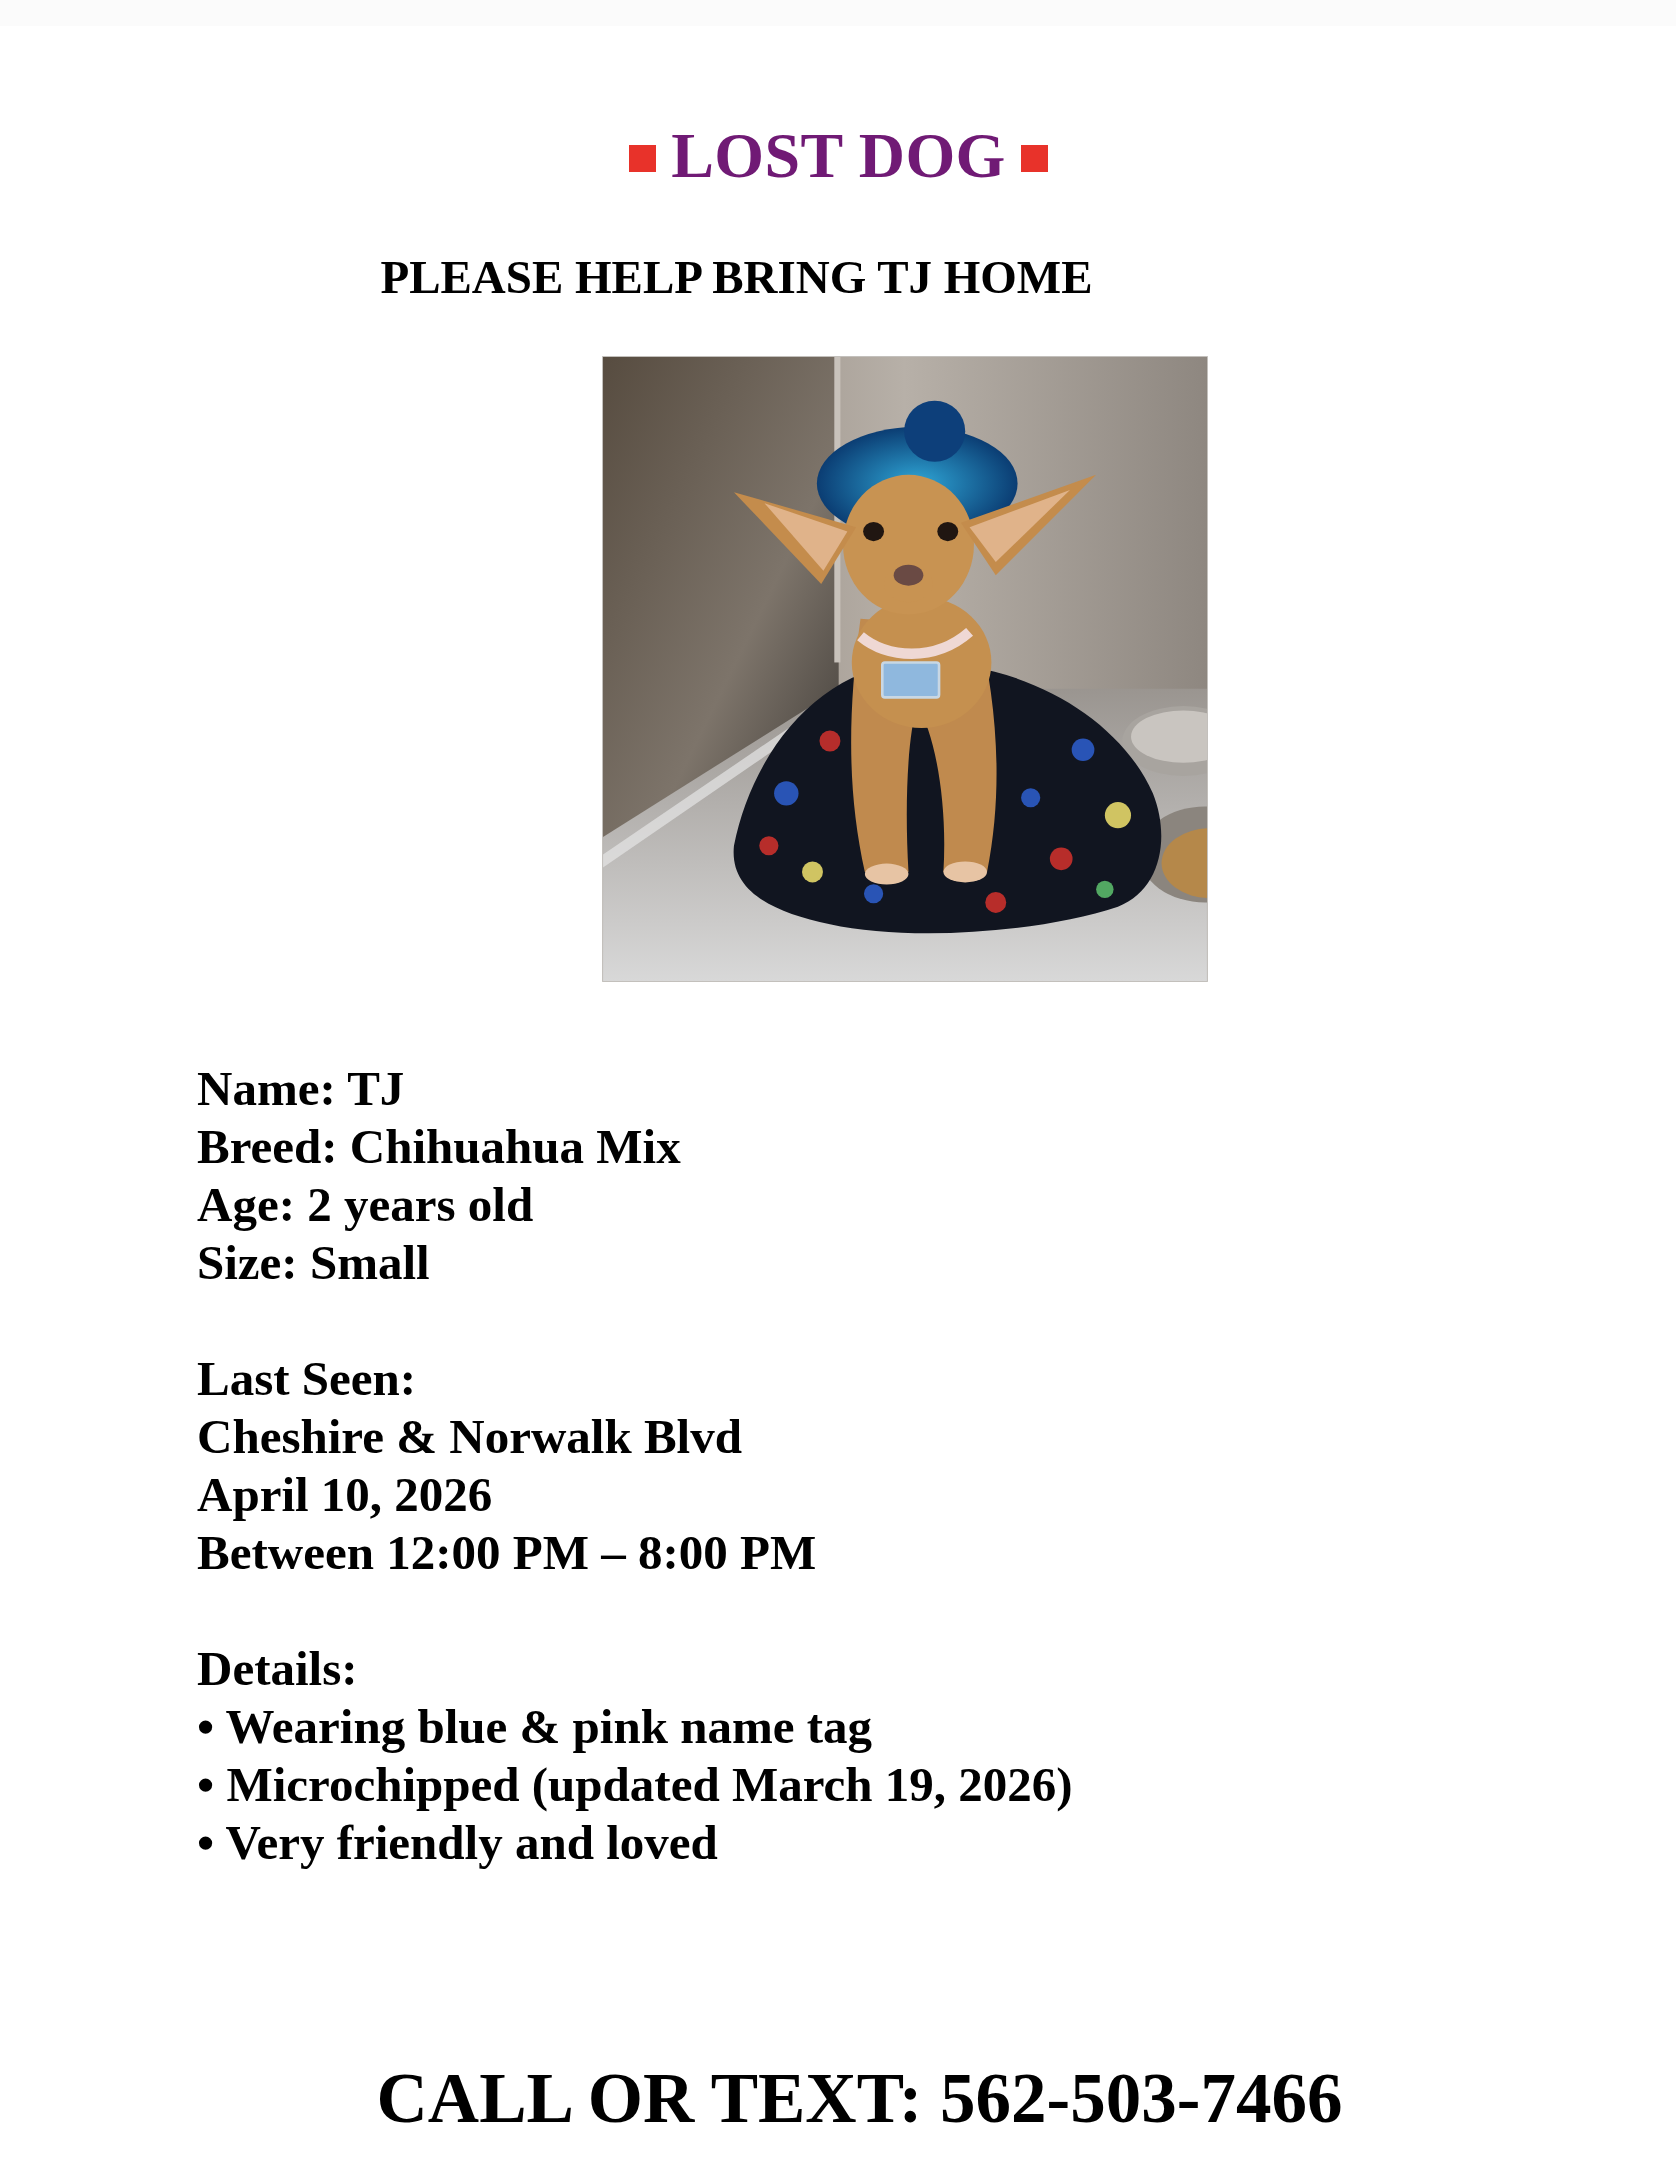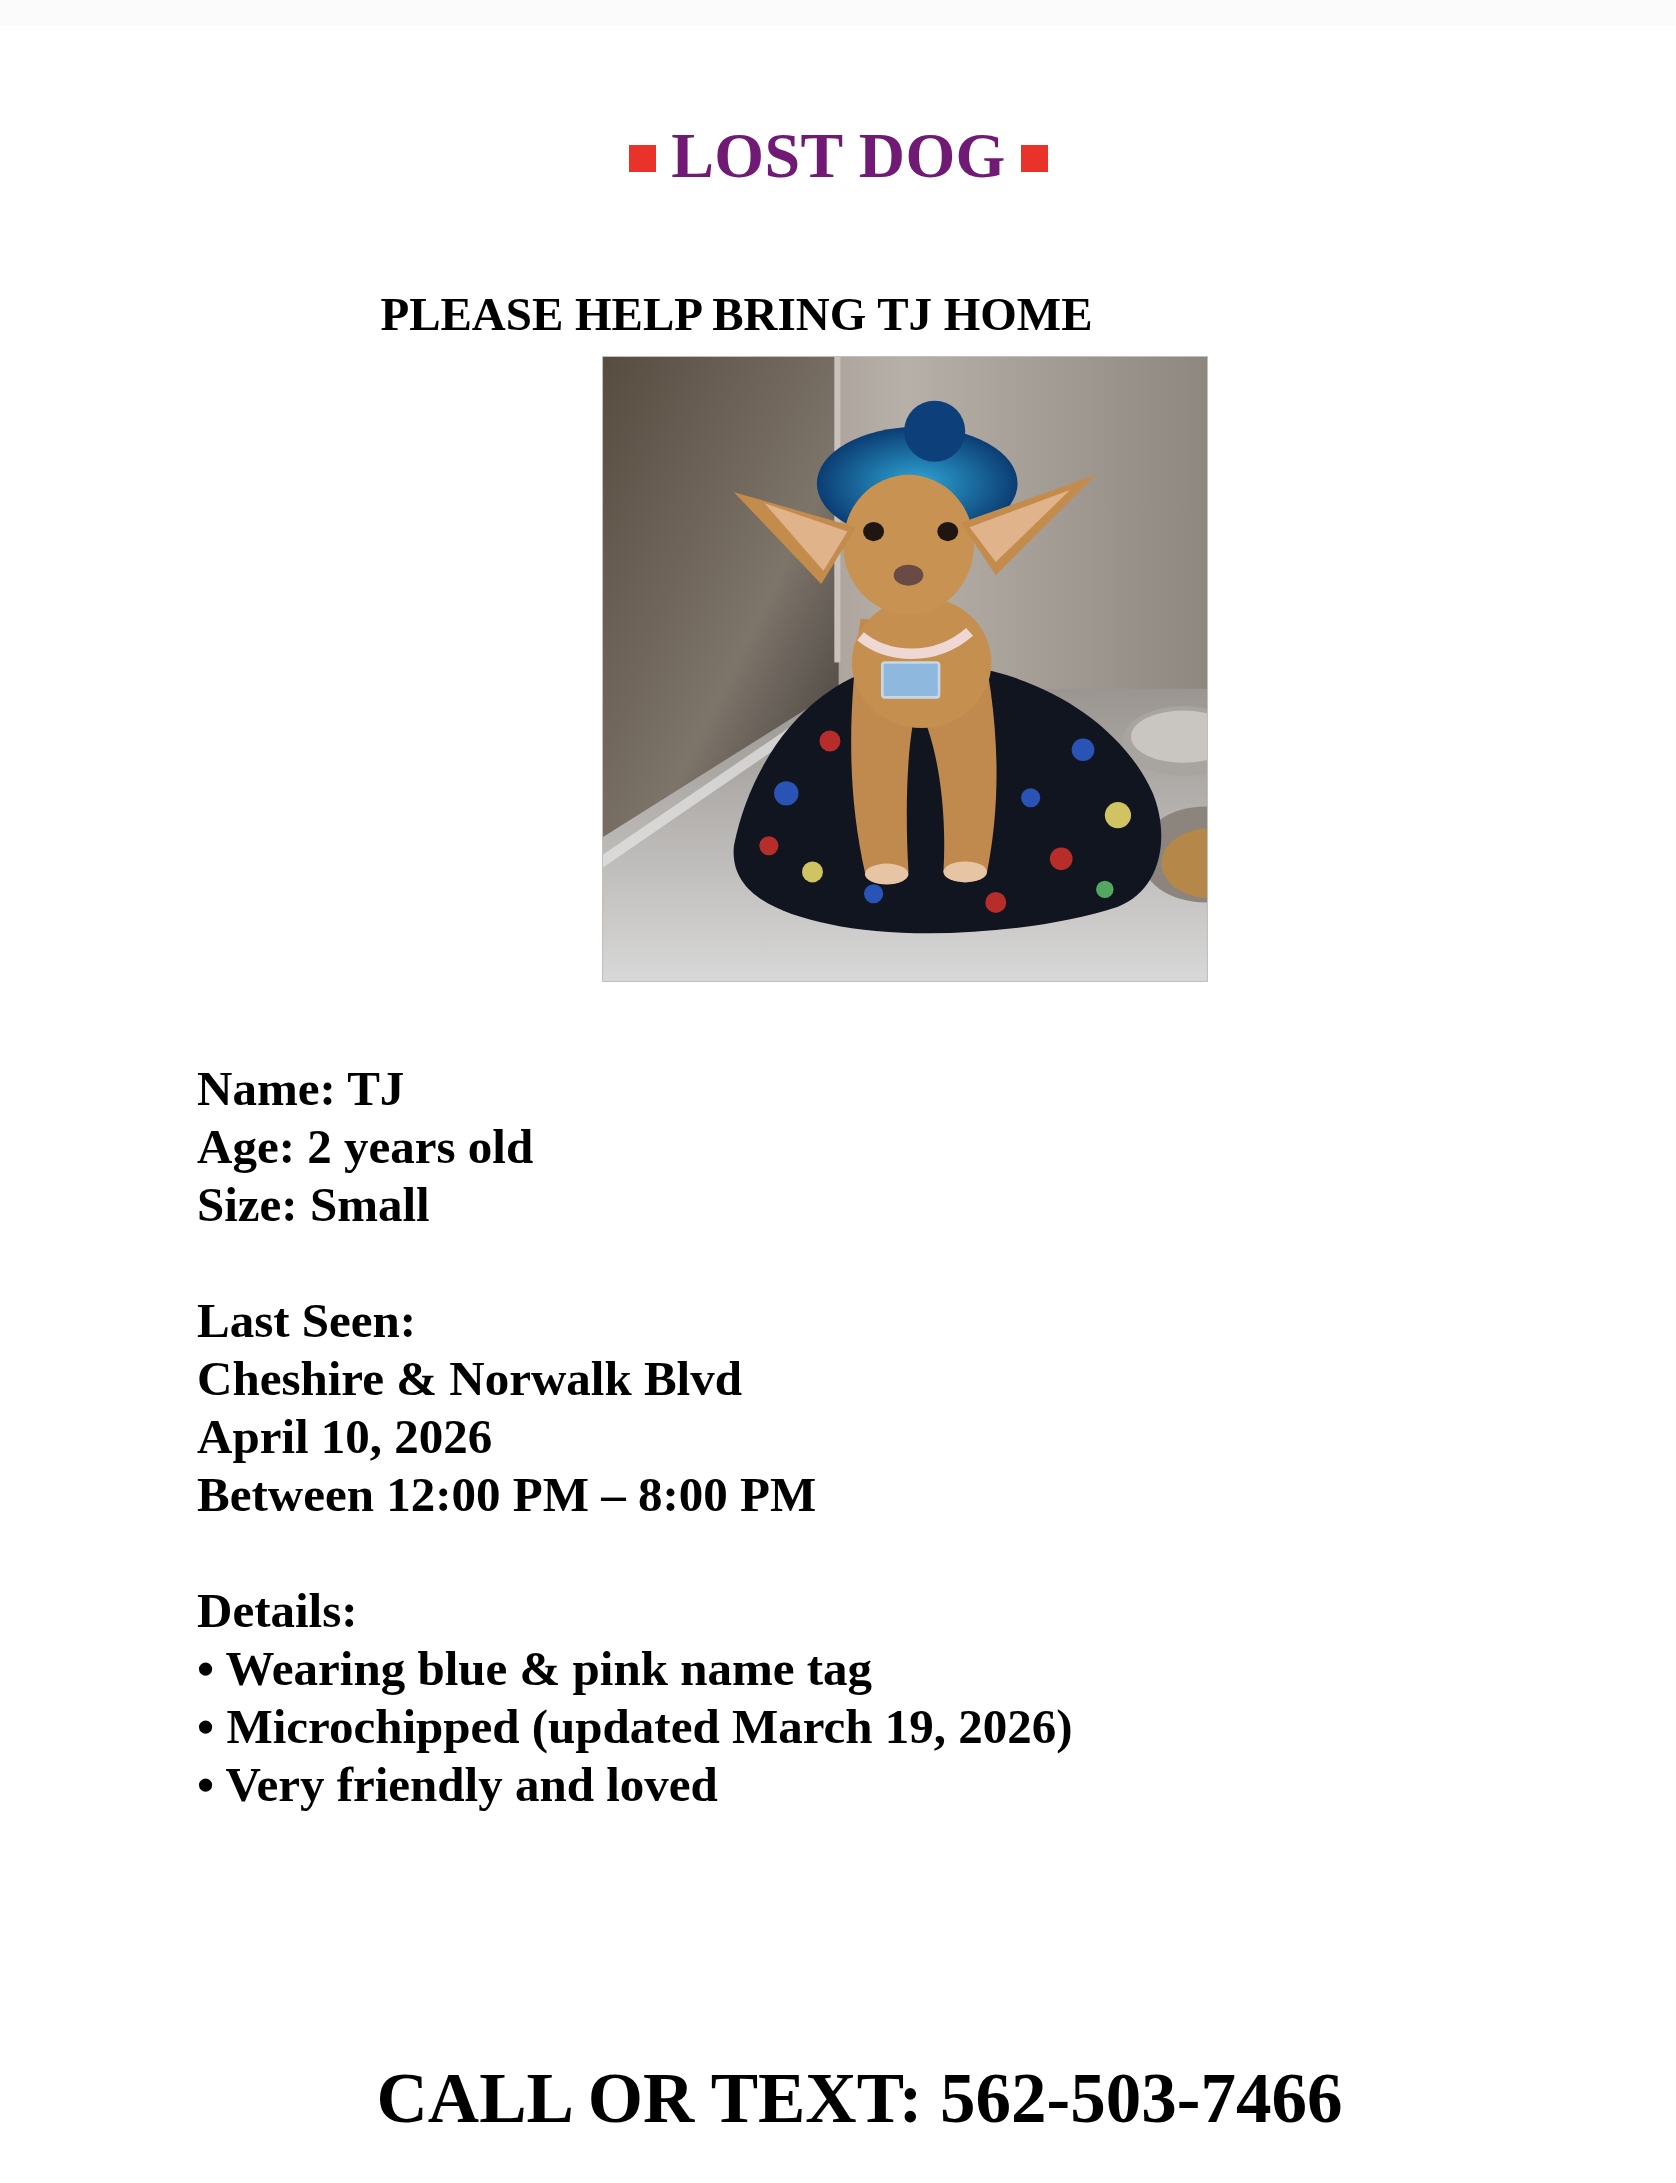"PLEASE HELP BRING TJ HOME" .subtitle { margin-top: 37px -> none }
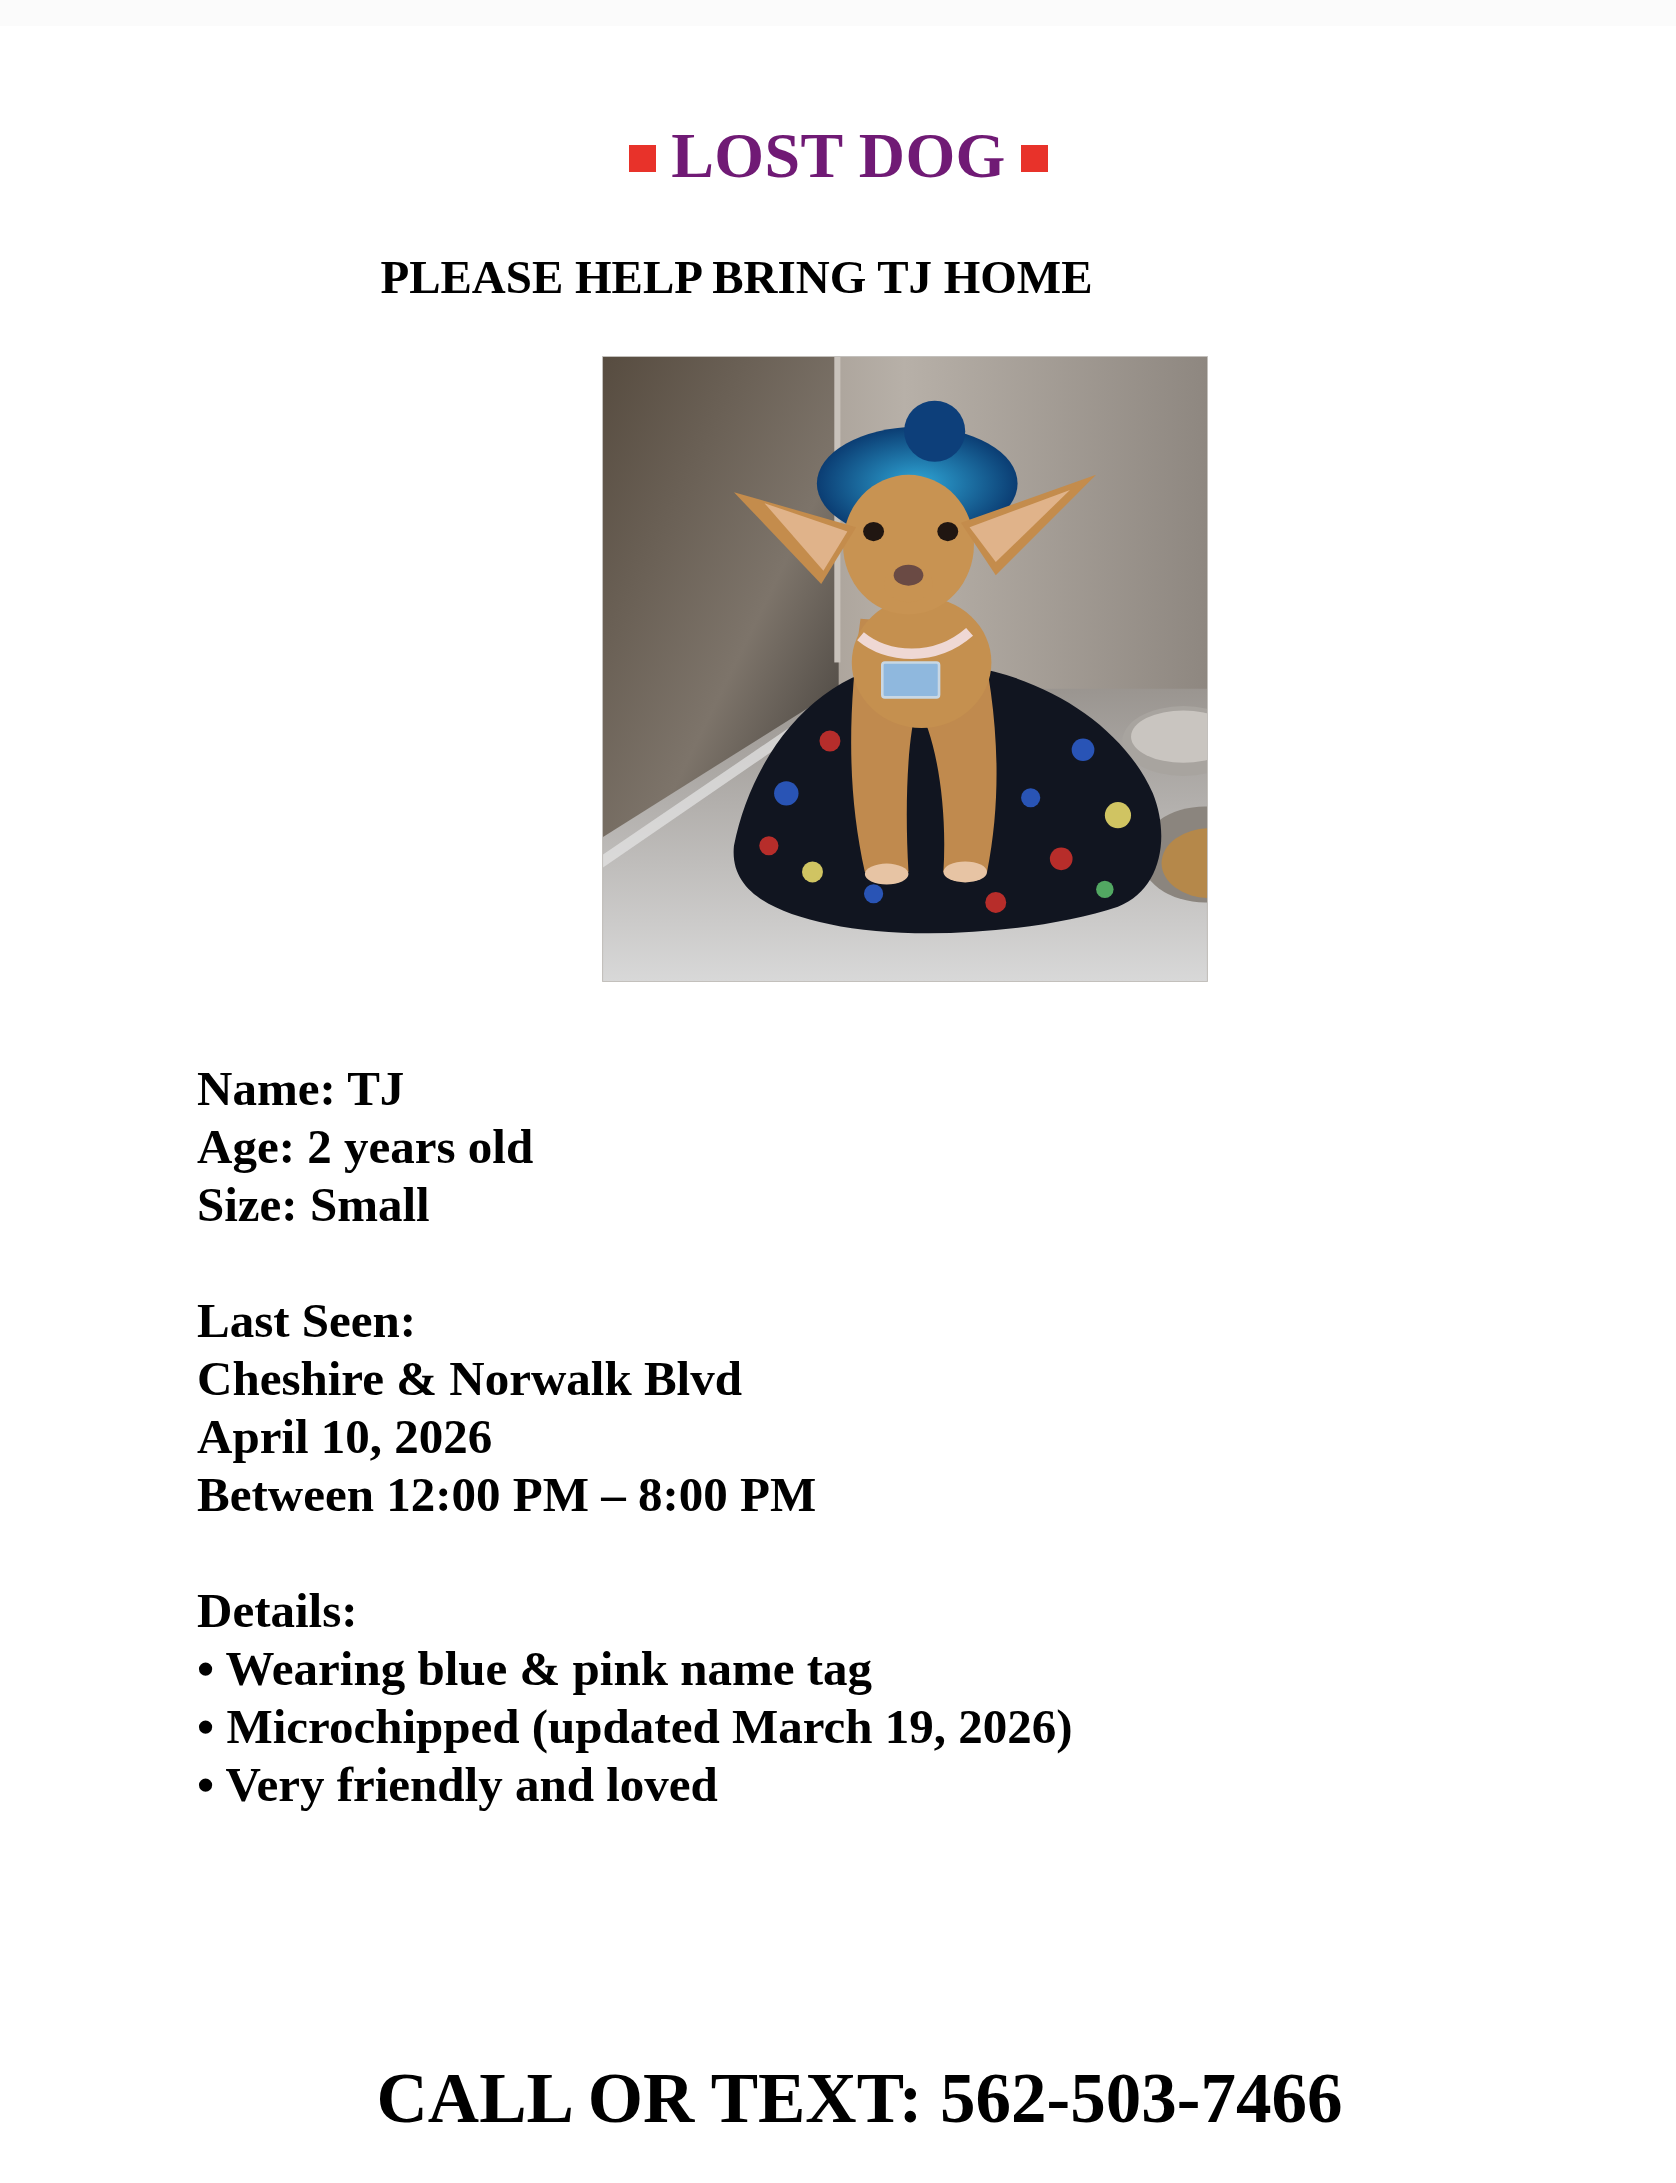"Breed: Chihuahua Mix" div.line { html: none -> <div>Breed: Chihuahua Mix</div> }
